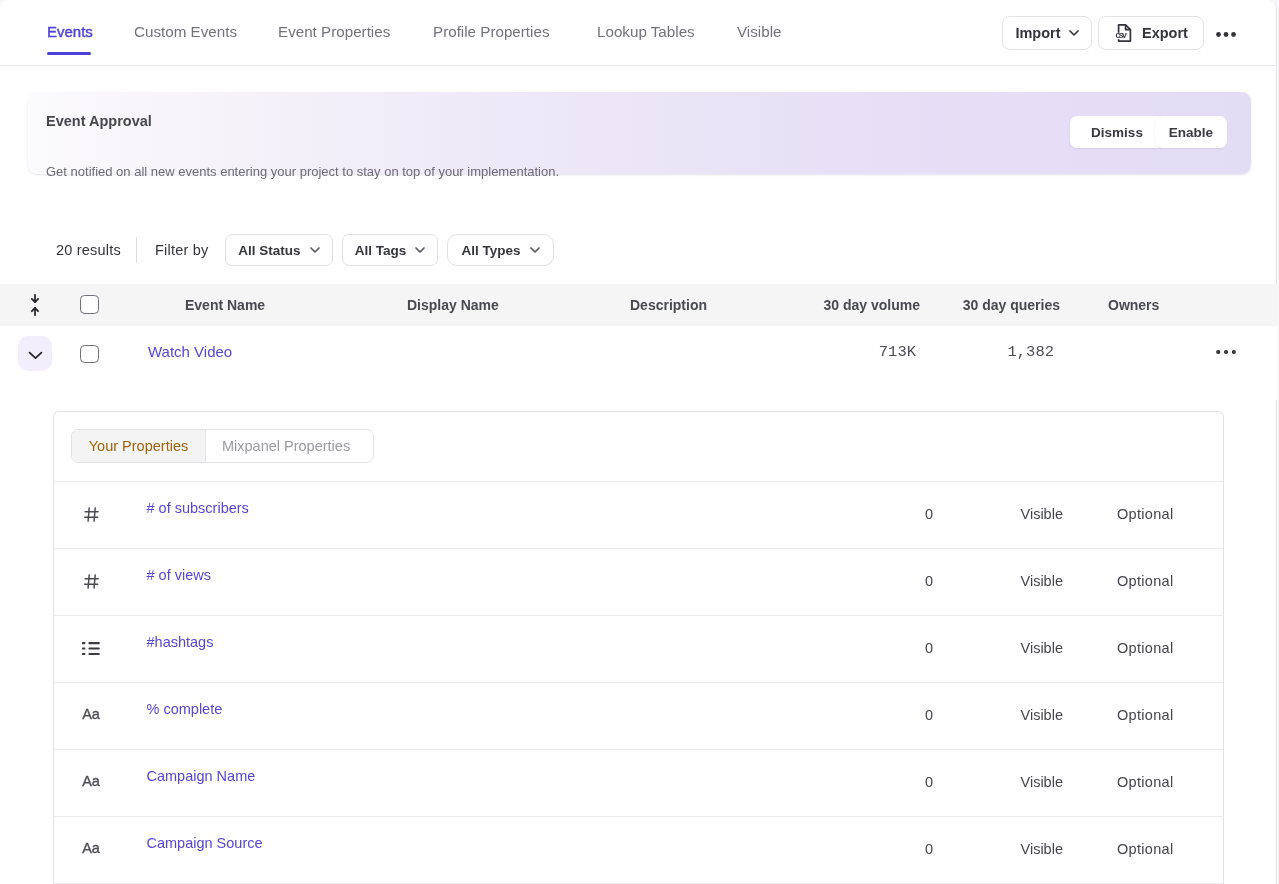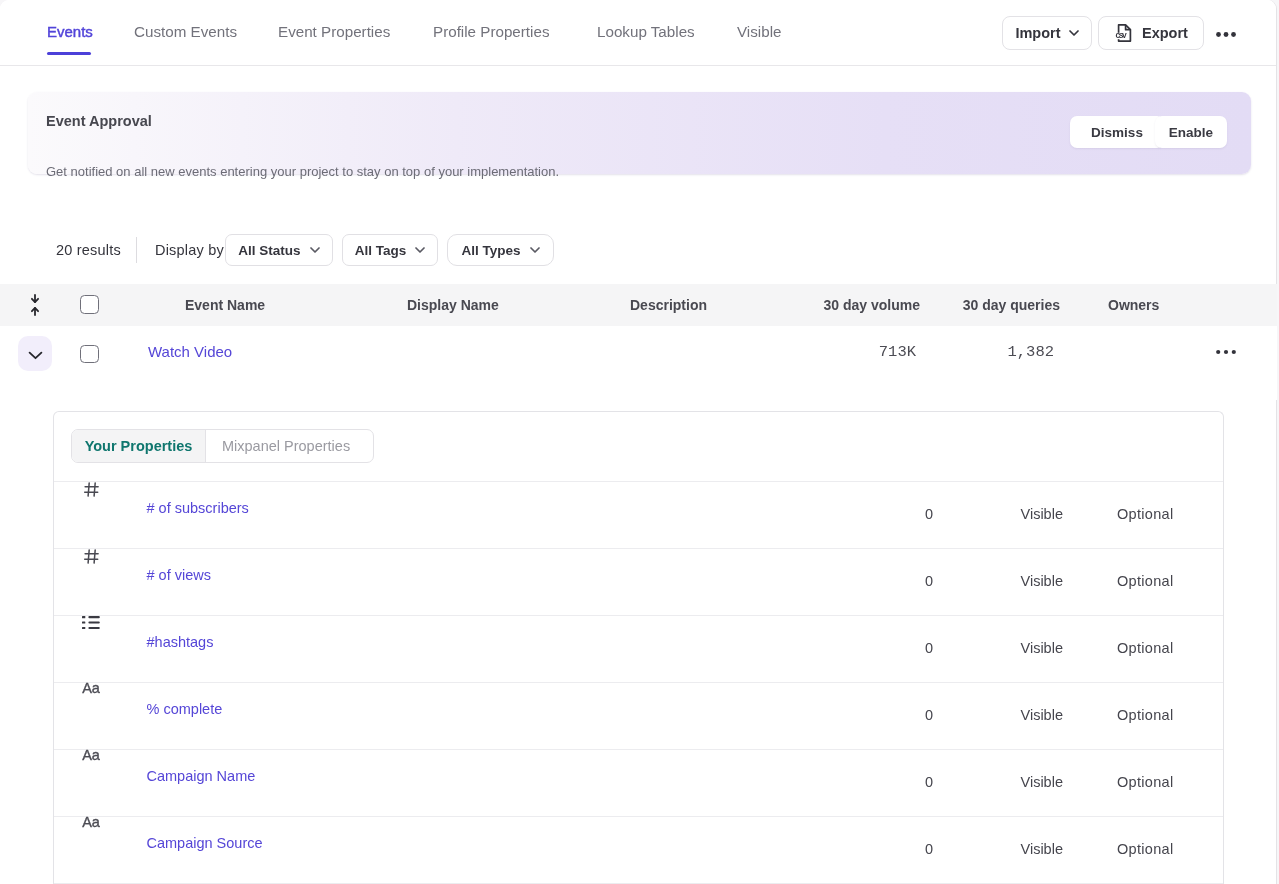"Display by" div.filterby { text: Display -> Filter }
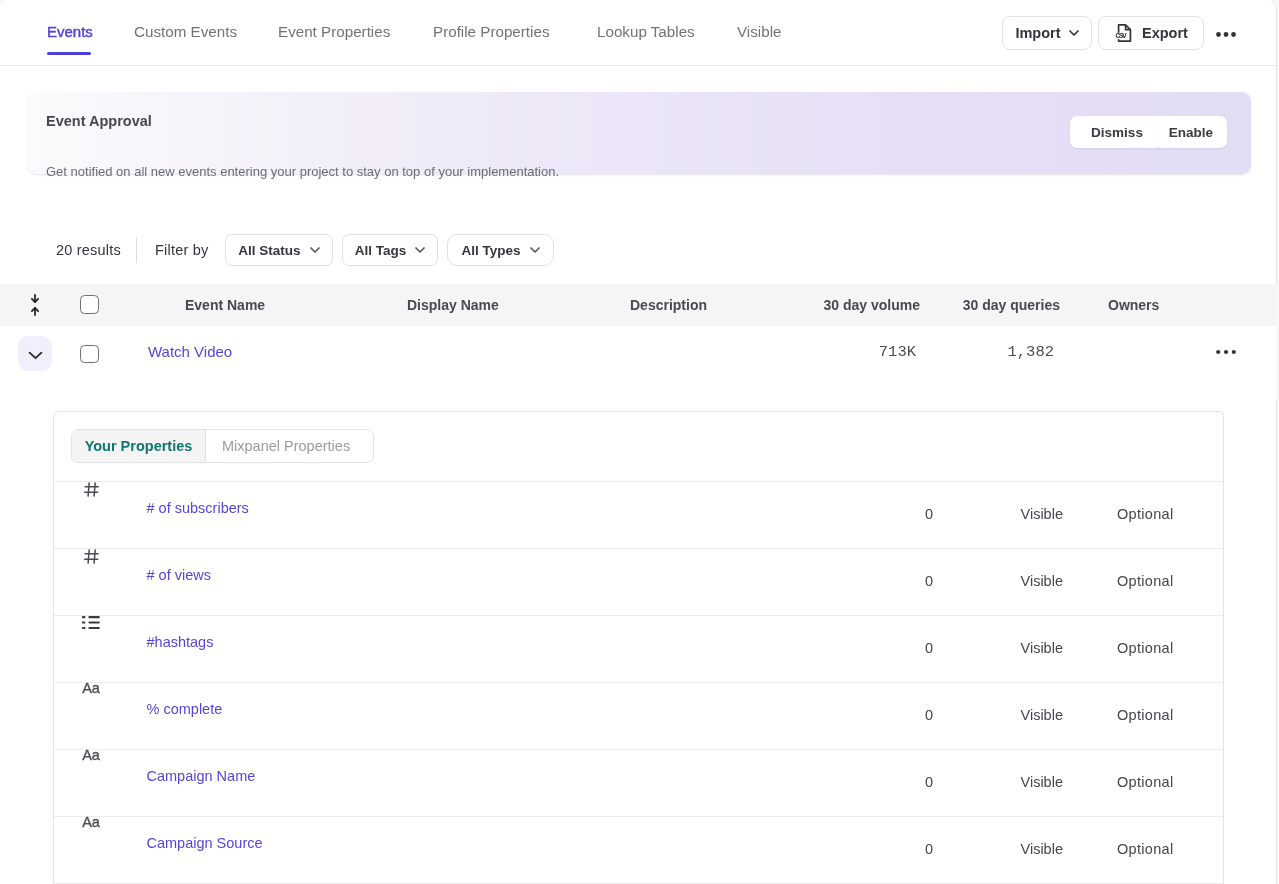"Your Properties" .ptab.on { color: #0f766e -> #a16207; font-weight: 700 -> 400 }
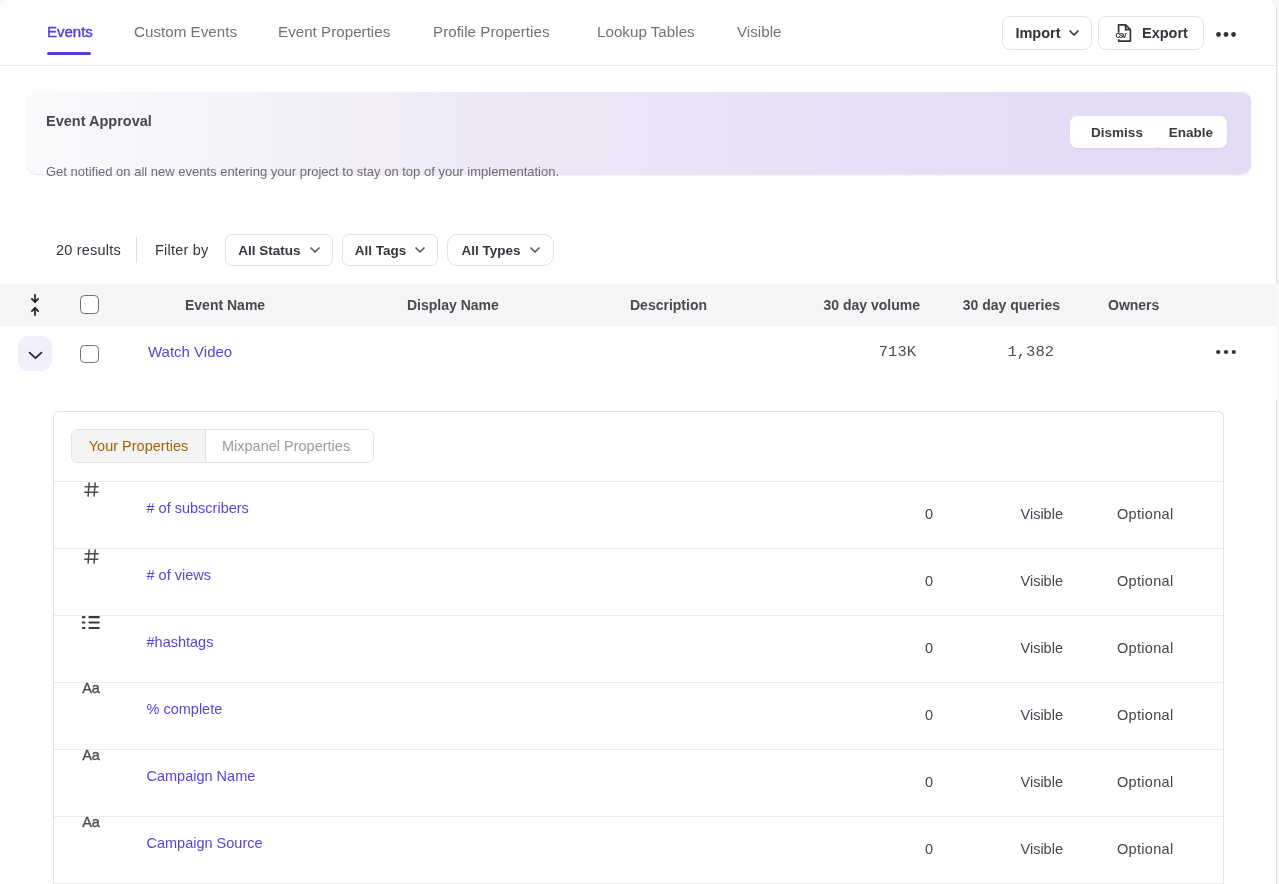"Aa" .picon { align-items: none -> center }
